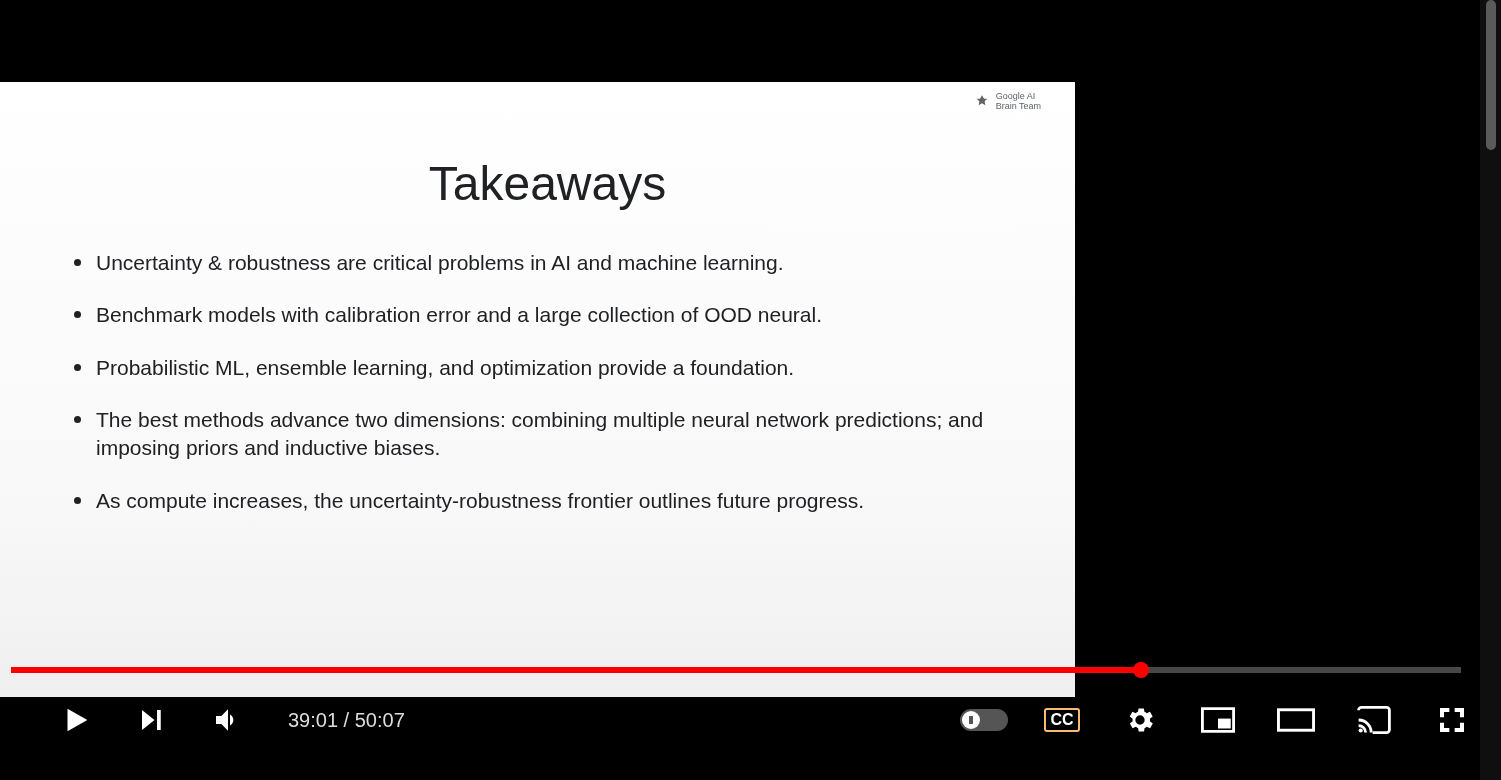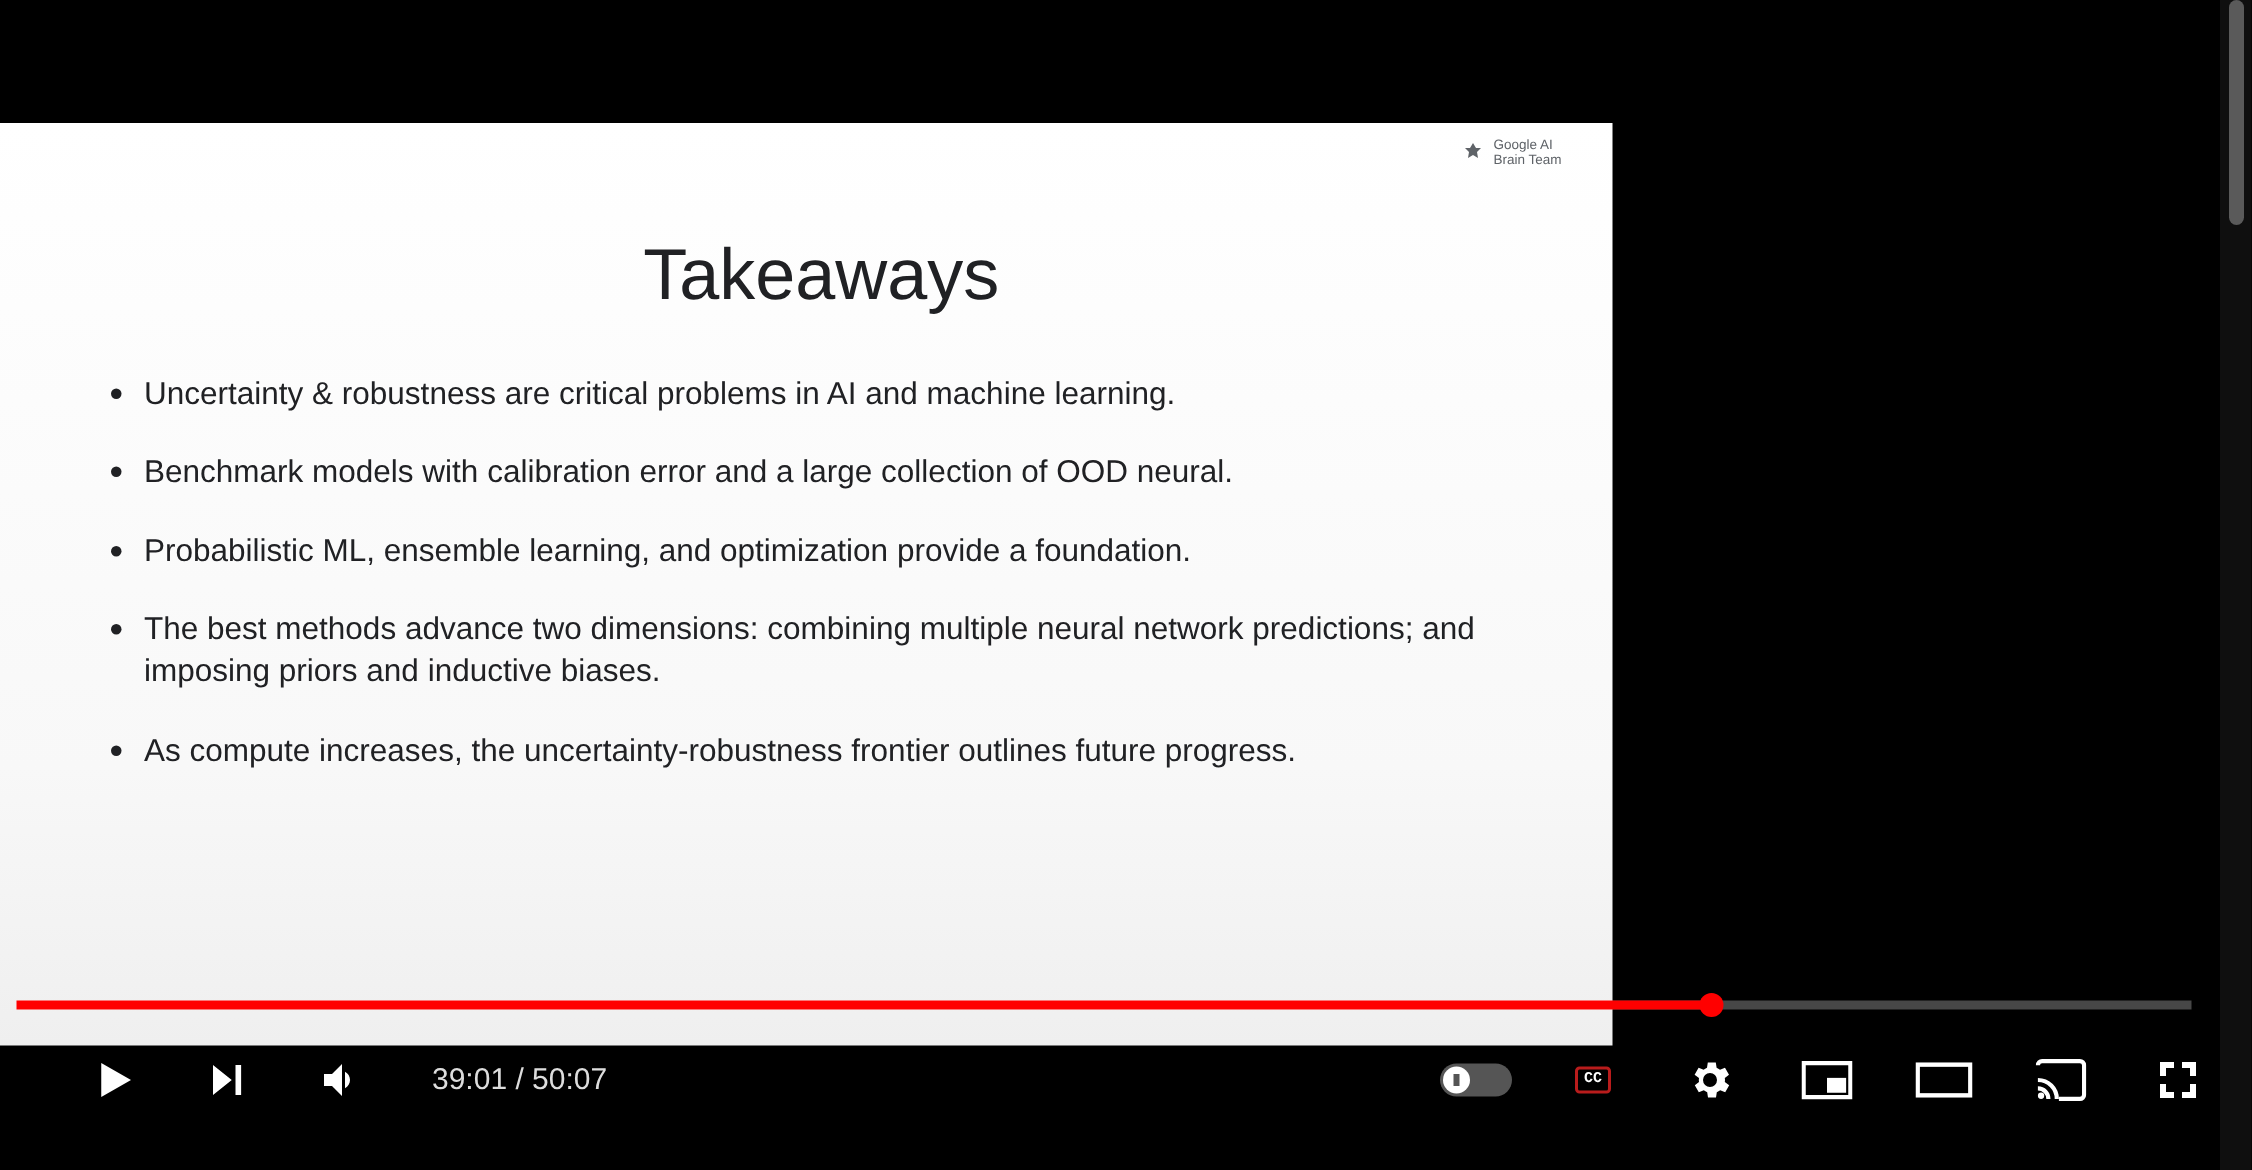"CC" .cc-box { border: 2px solid #b91c1c -> 2px solid #fdba74; font-family: Liberation Mono, monospace -> Liberation Sans, sans-serif; font-size: 10px -> 16px }
